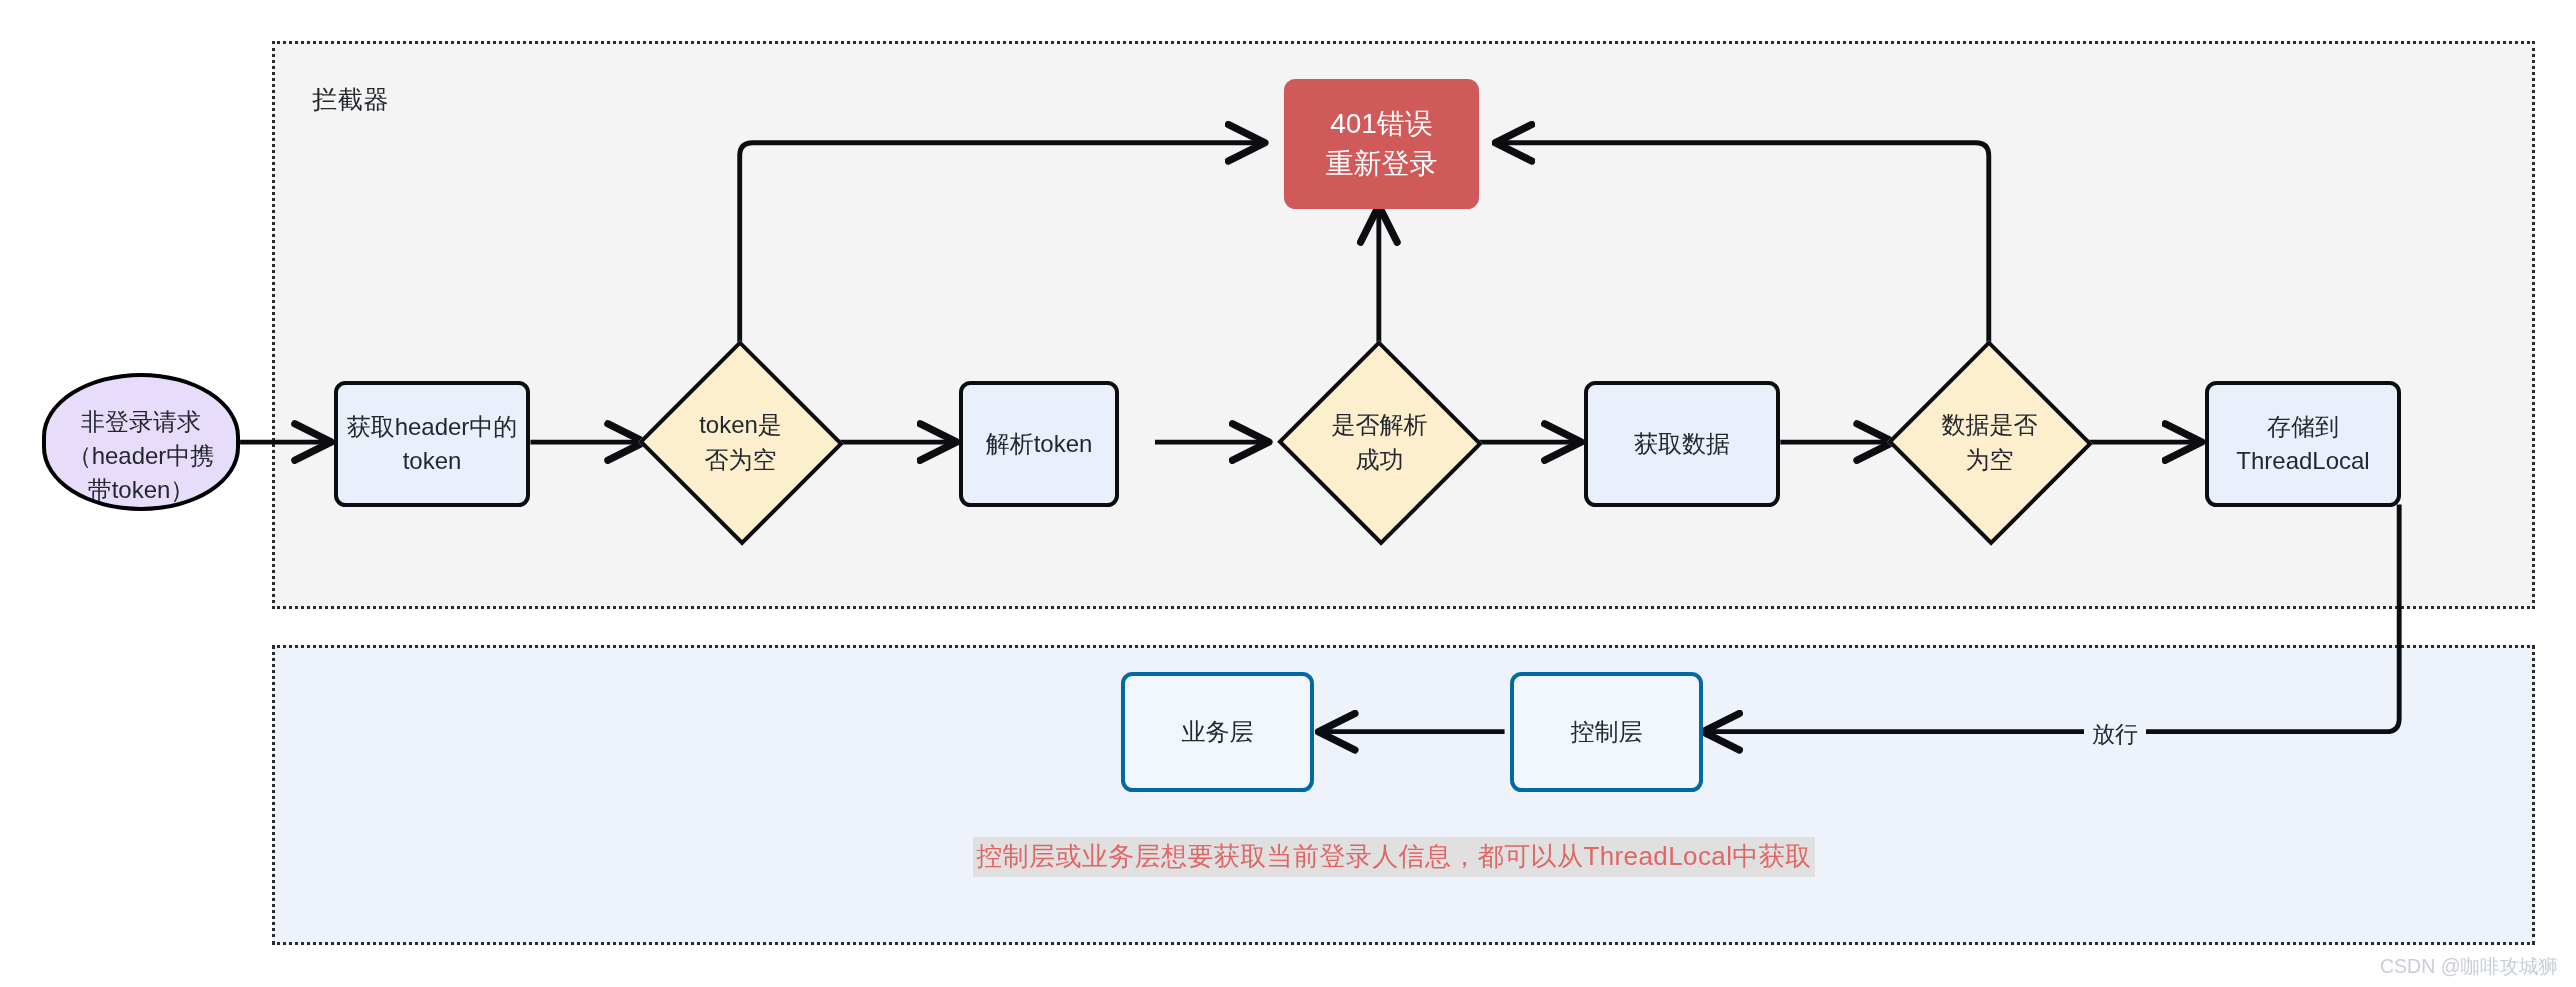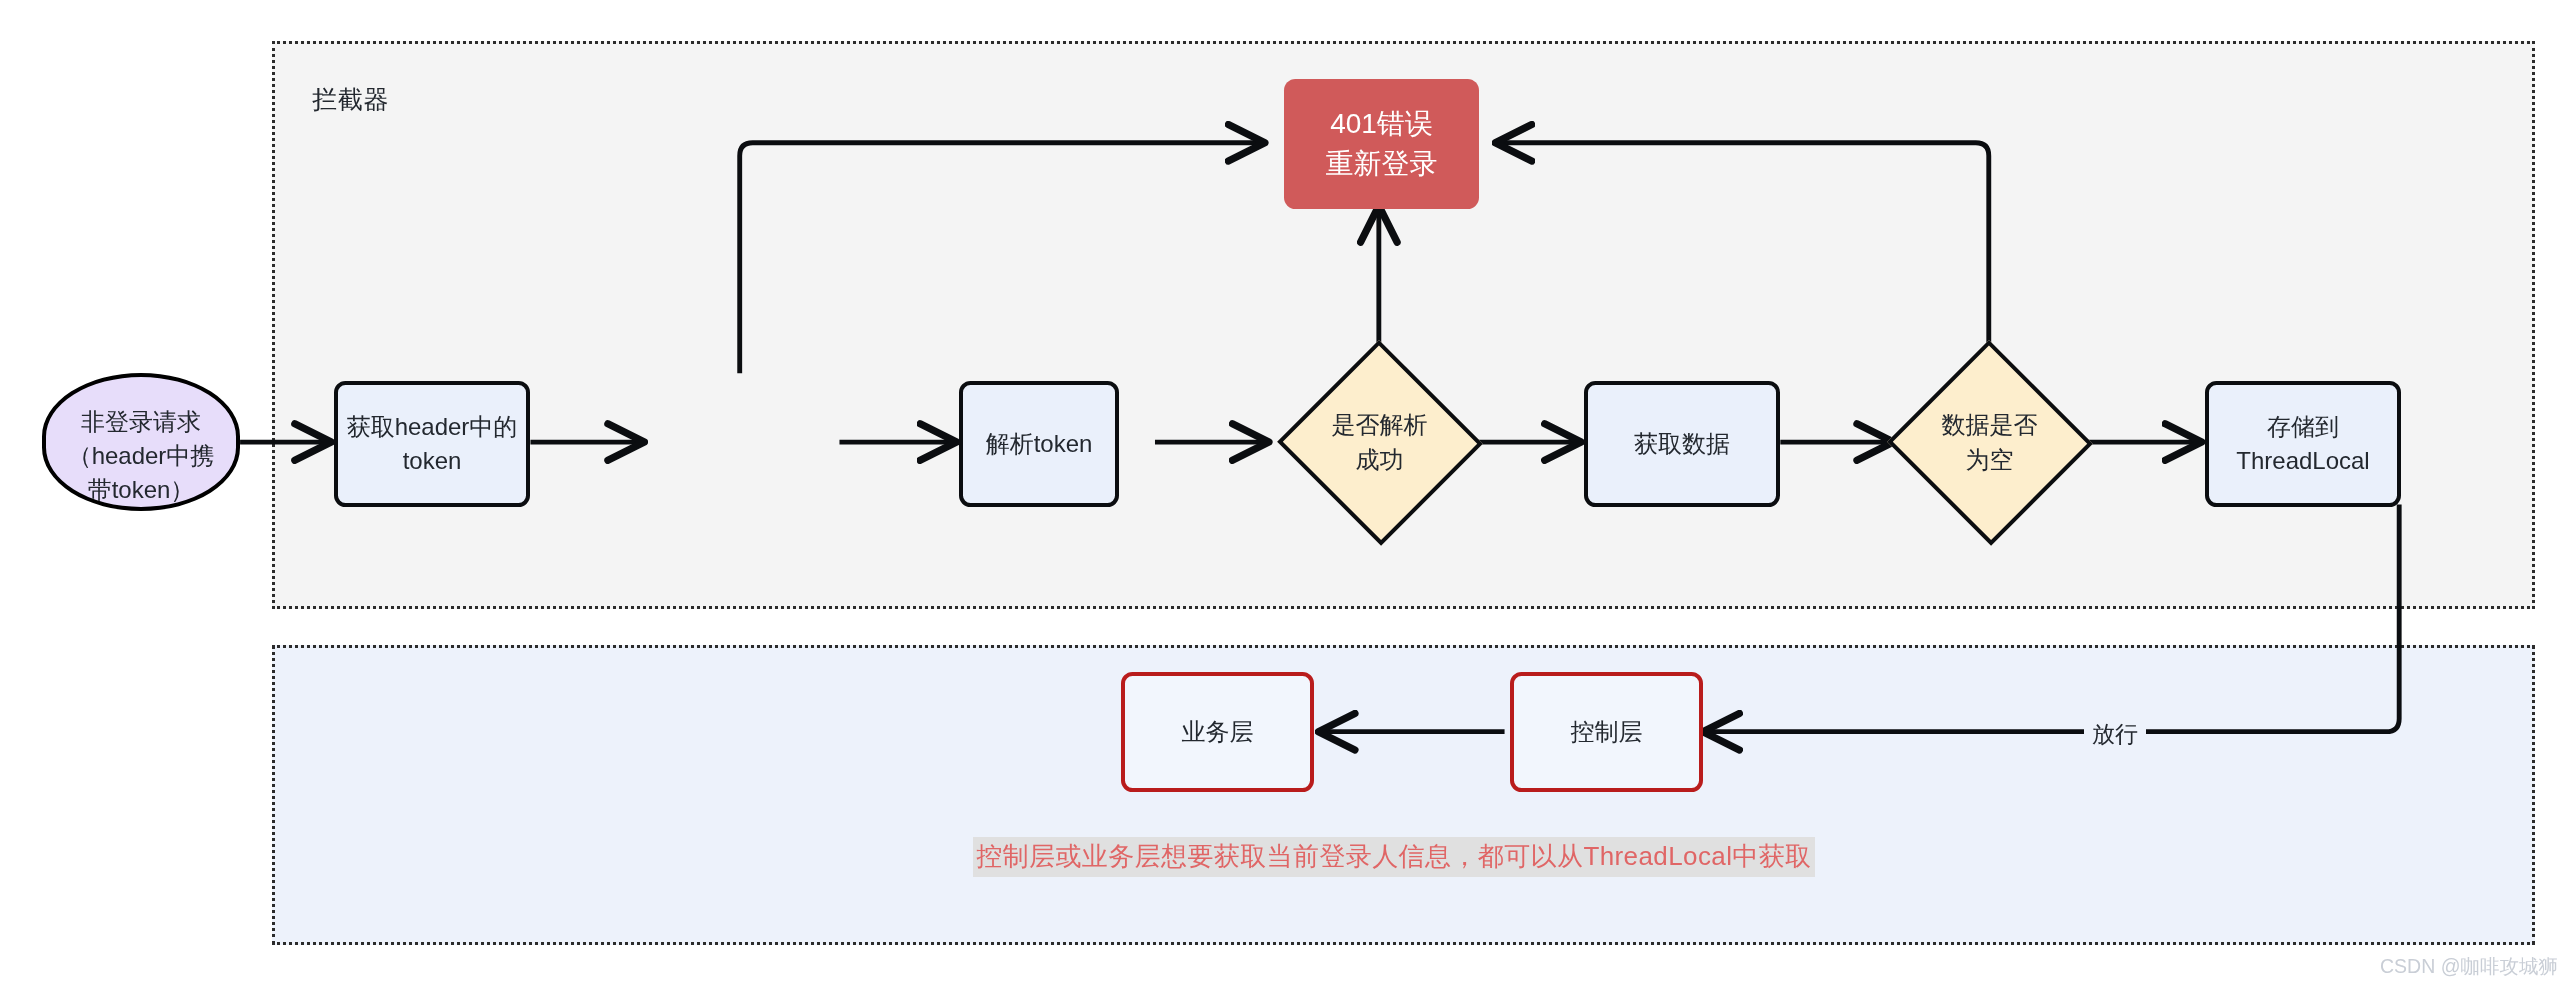"token是" div.node { html: none -> <div> <span></span> <span>token是 否为空</span> </div> }
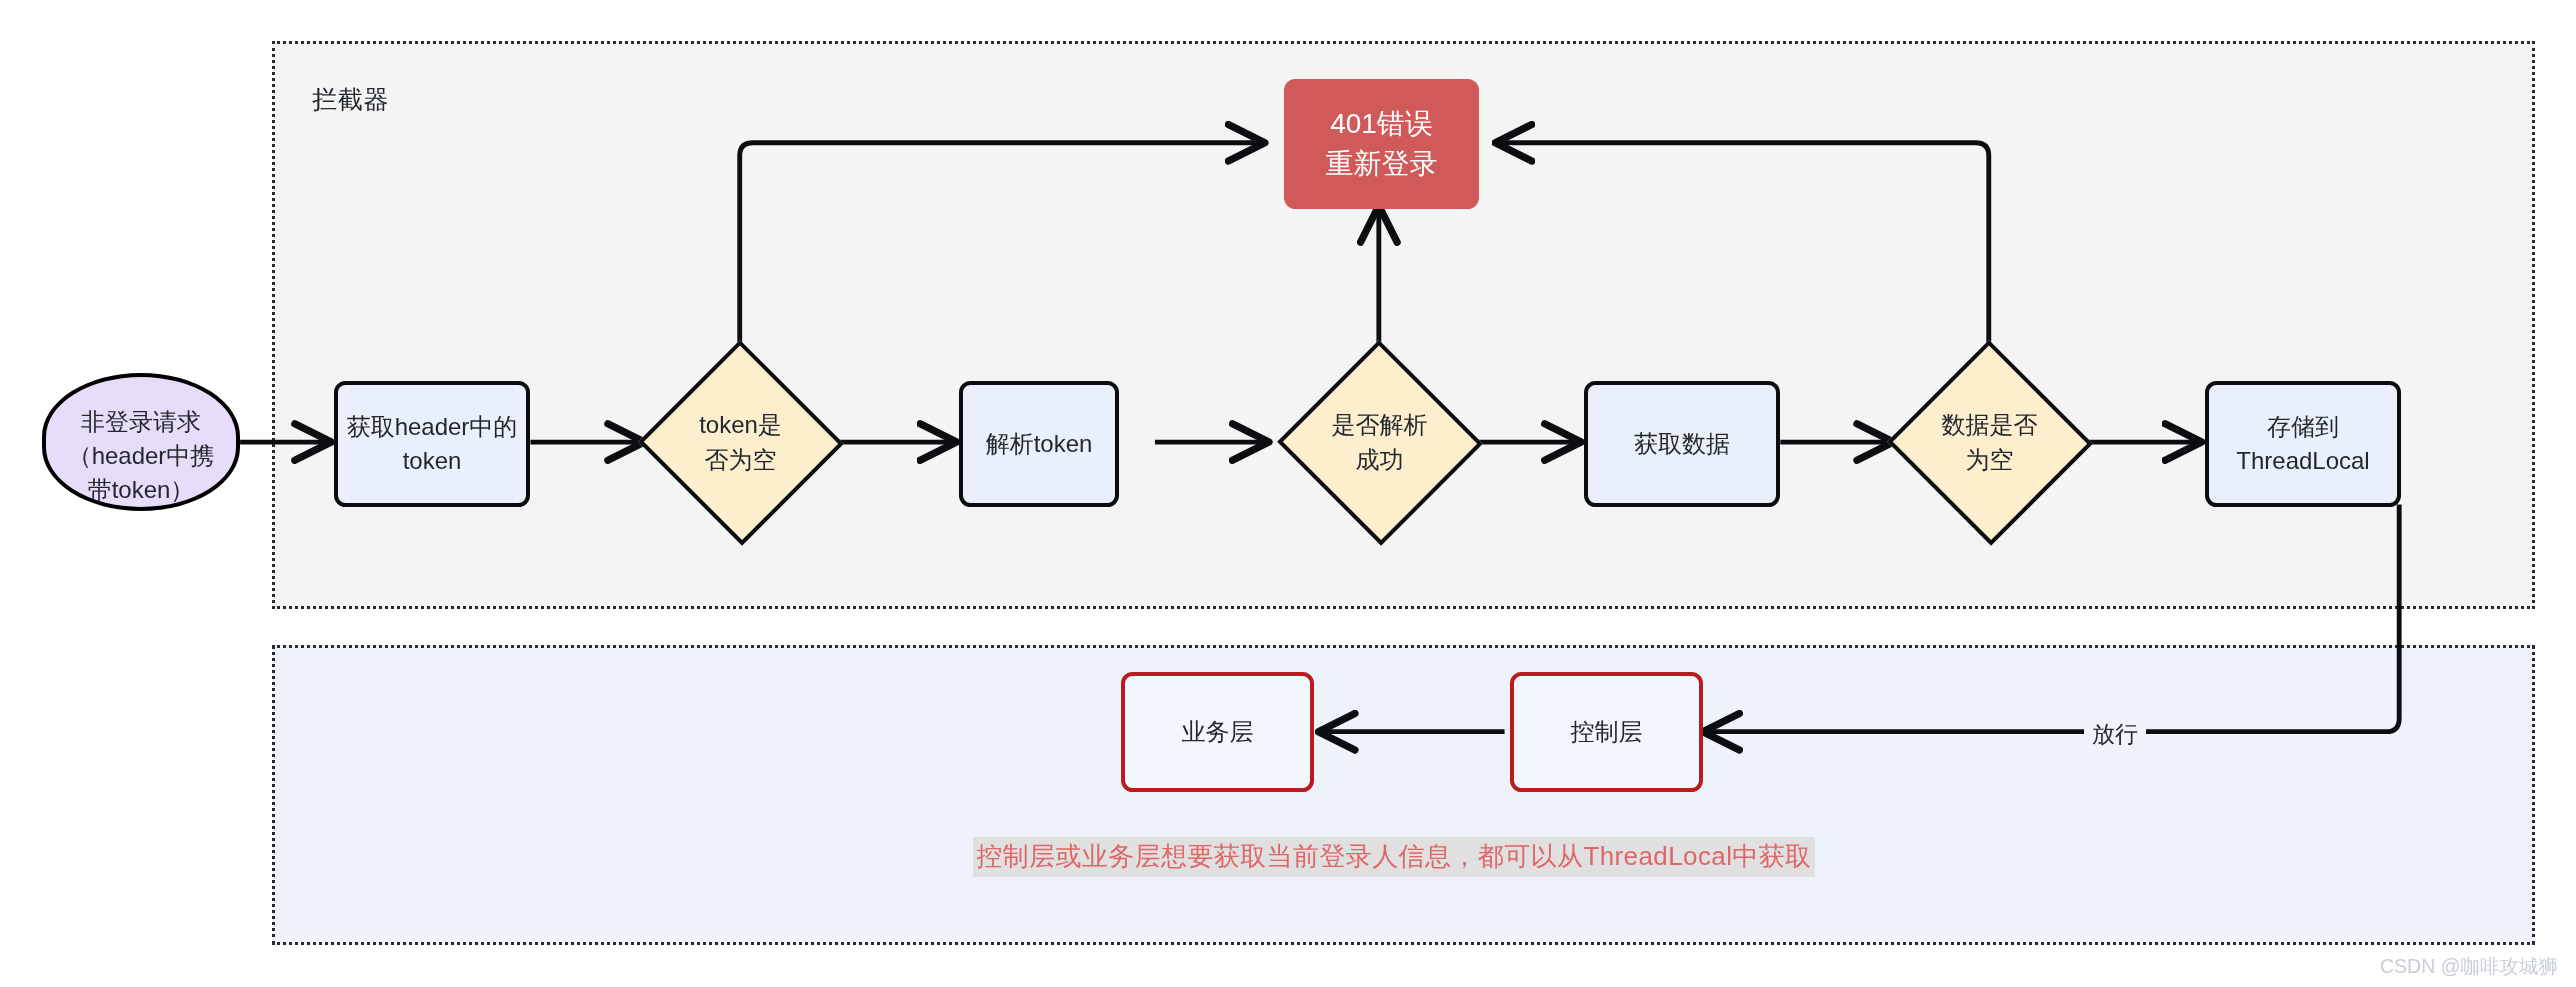"业务层" .plain-node { border: 4px solid #b91c1c -> 4px solid #0369a1 }
